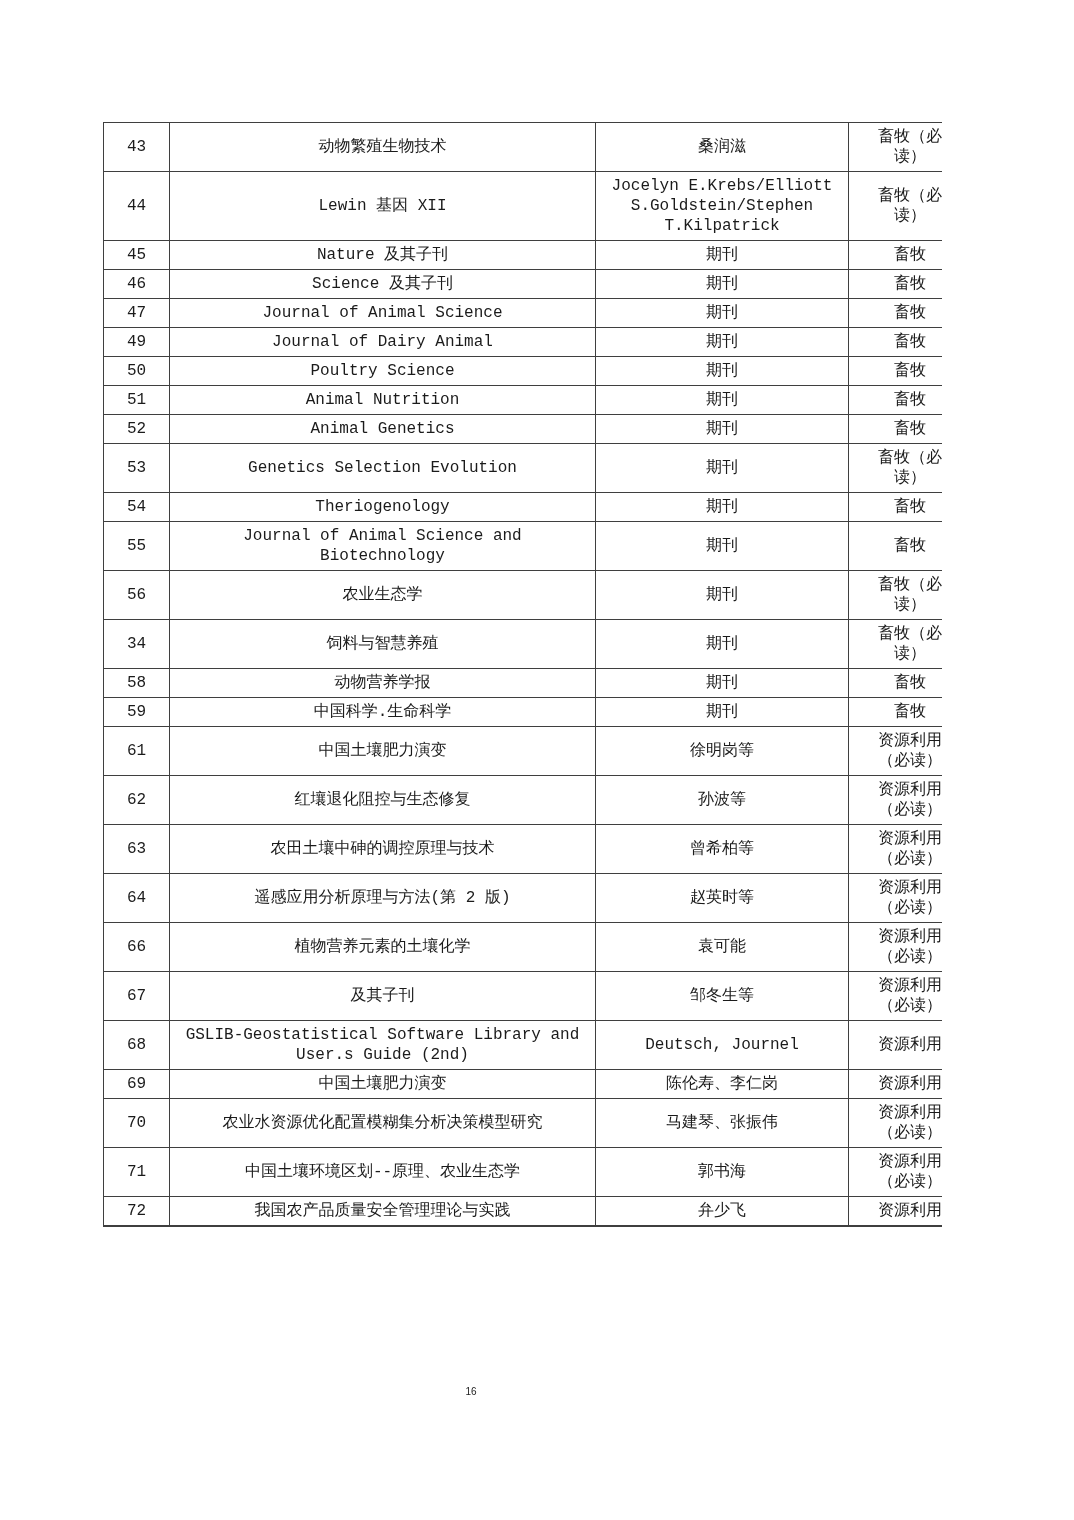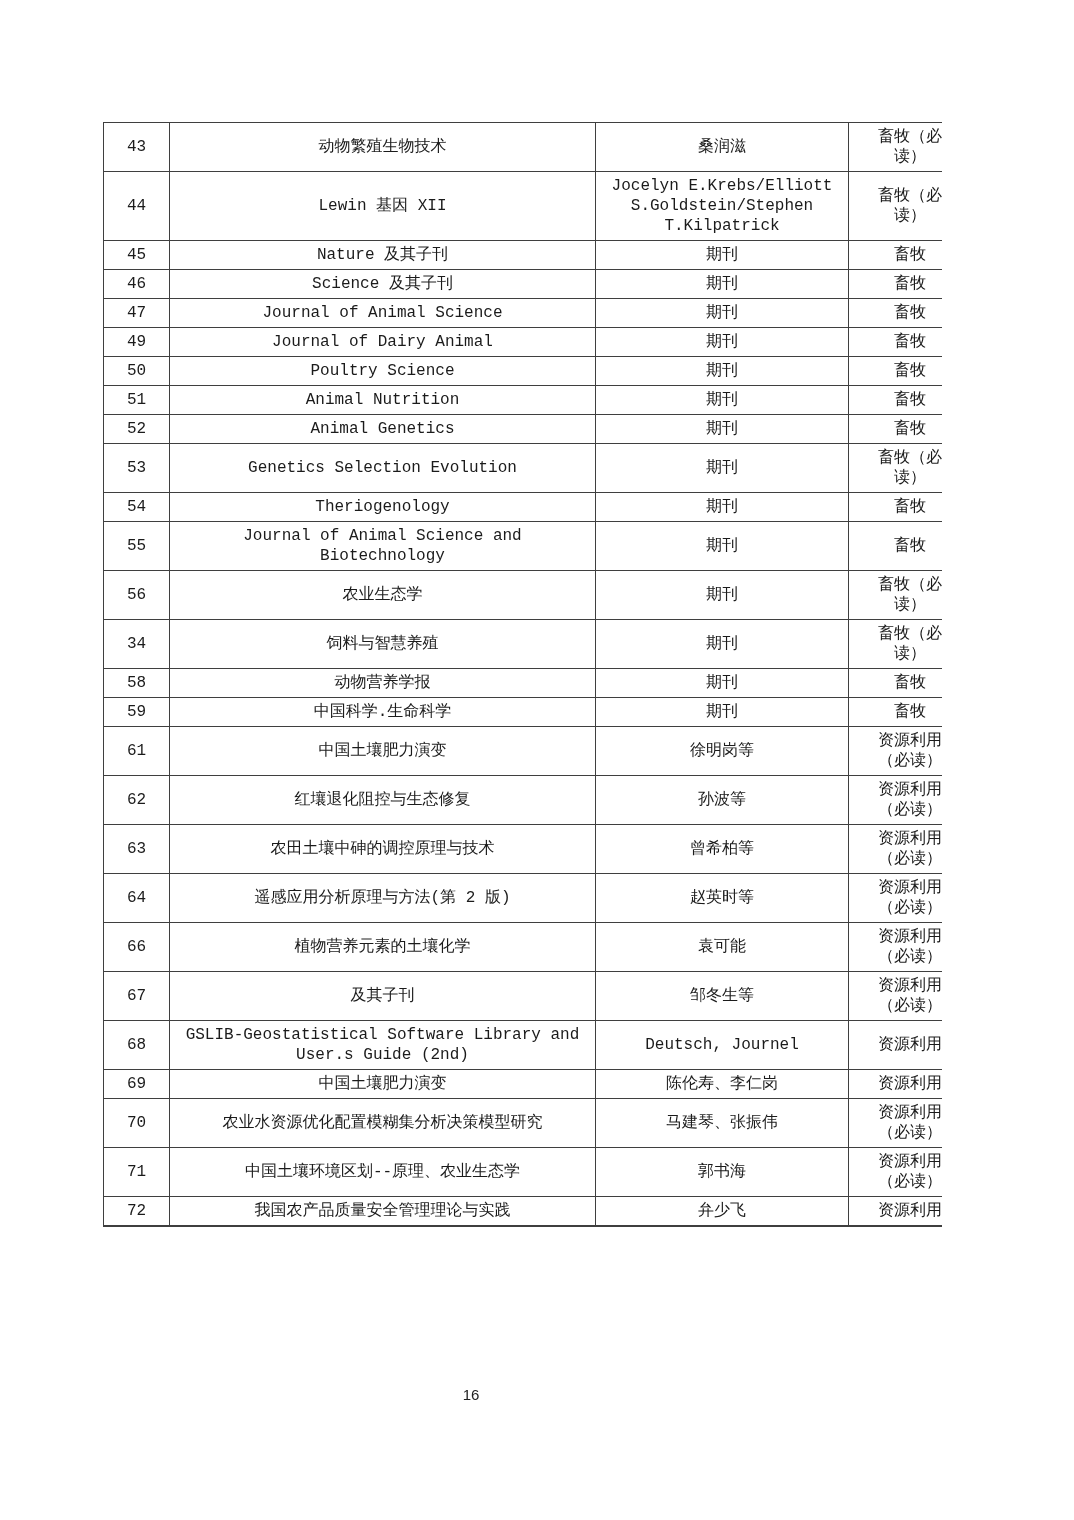"16" .page-number { font-size: 15px -> 10px }
